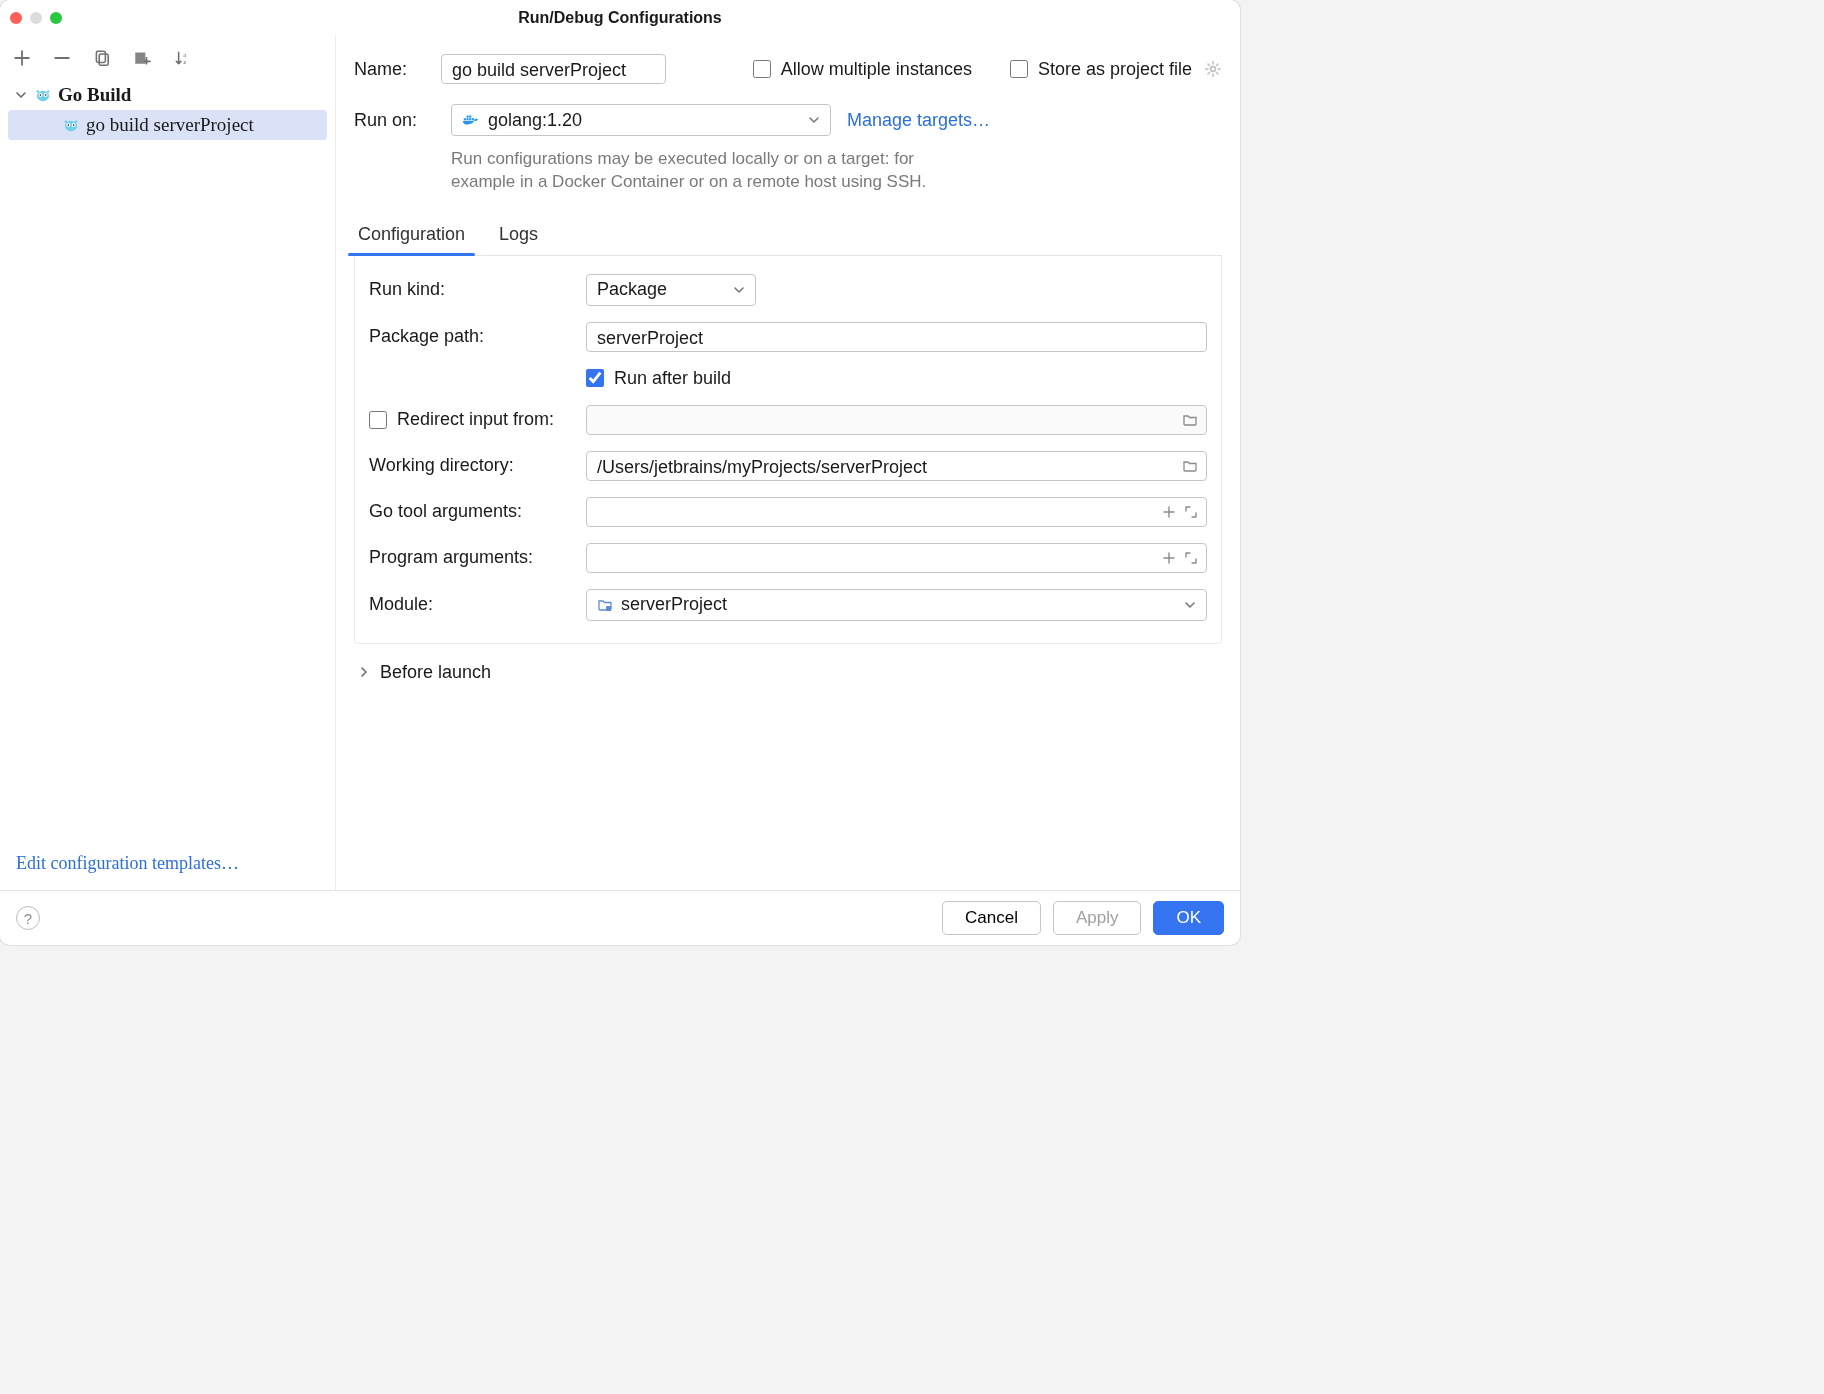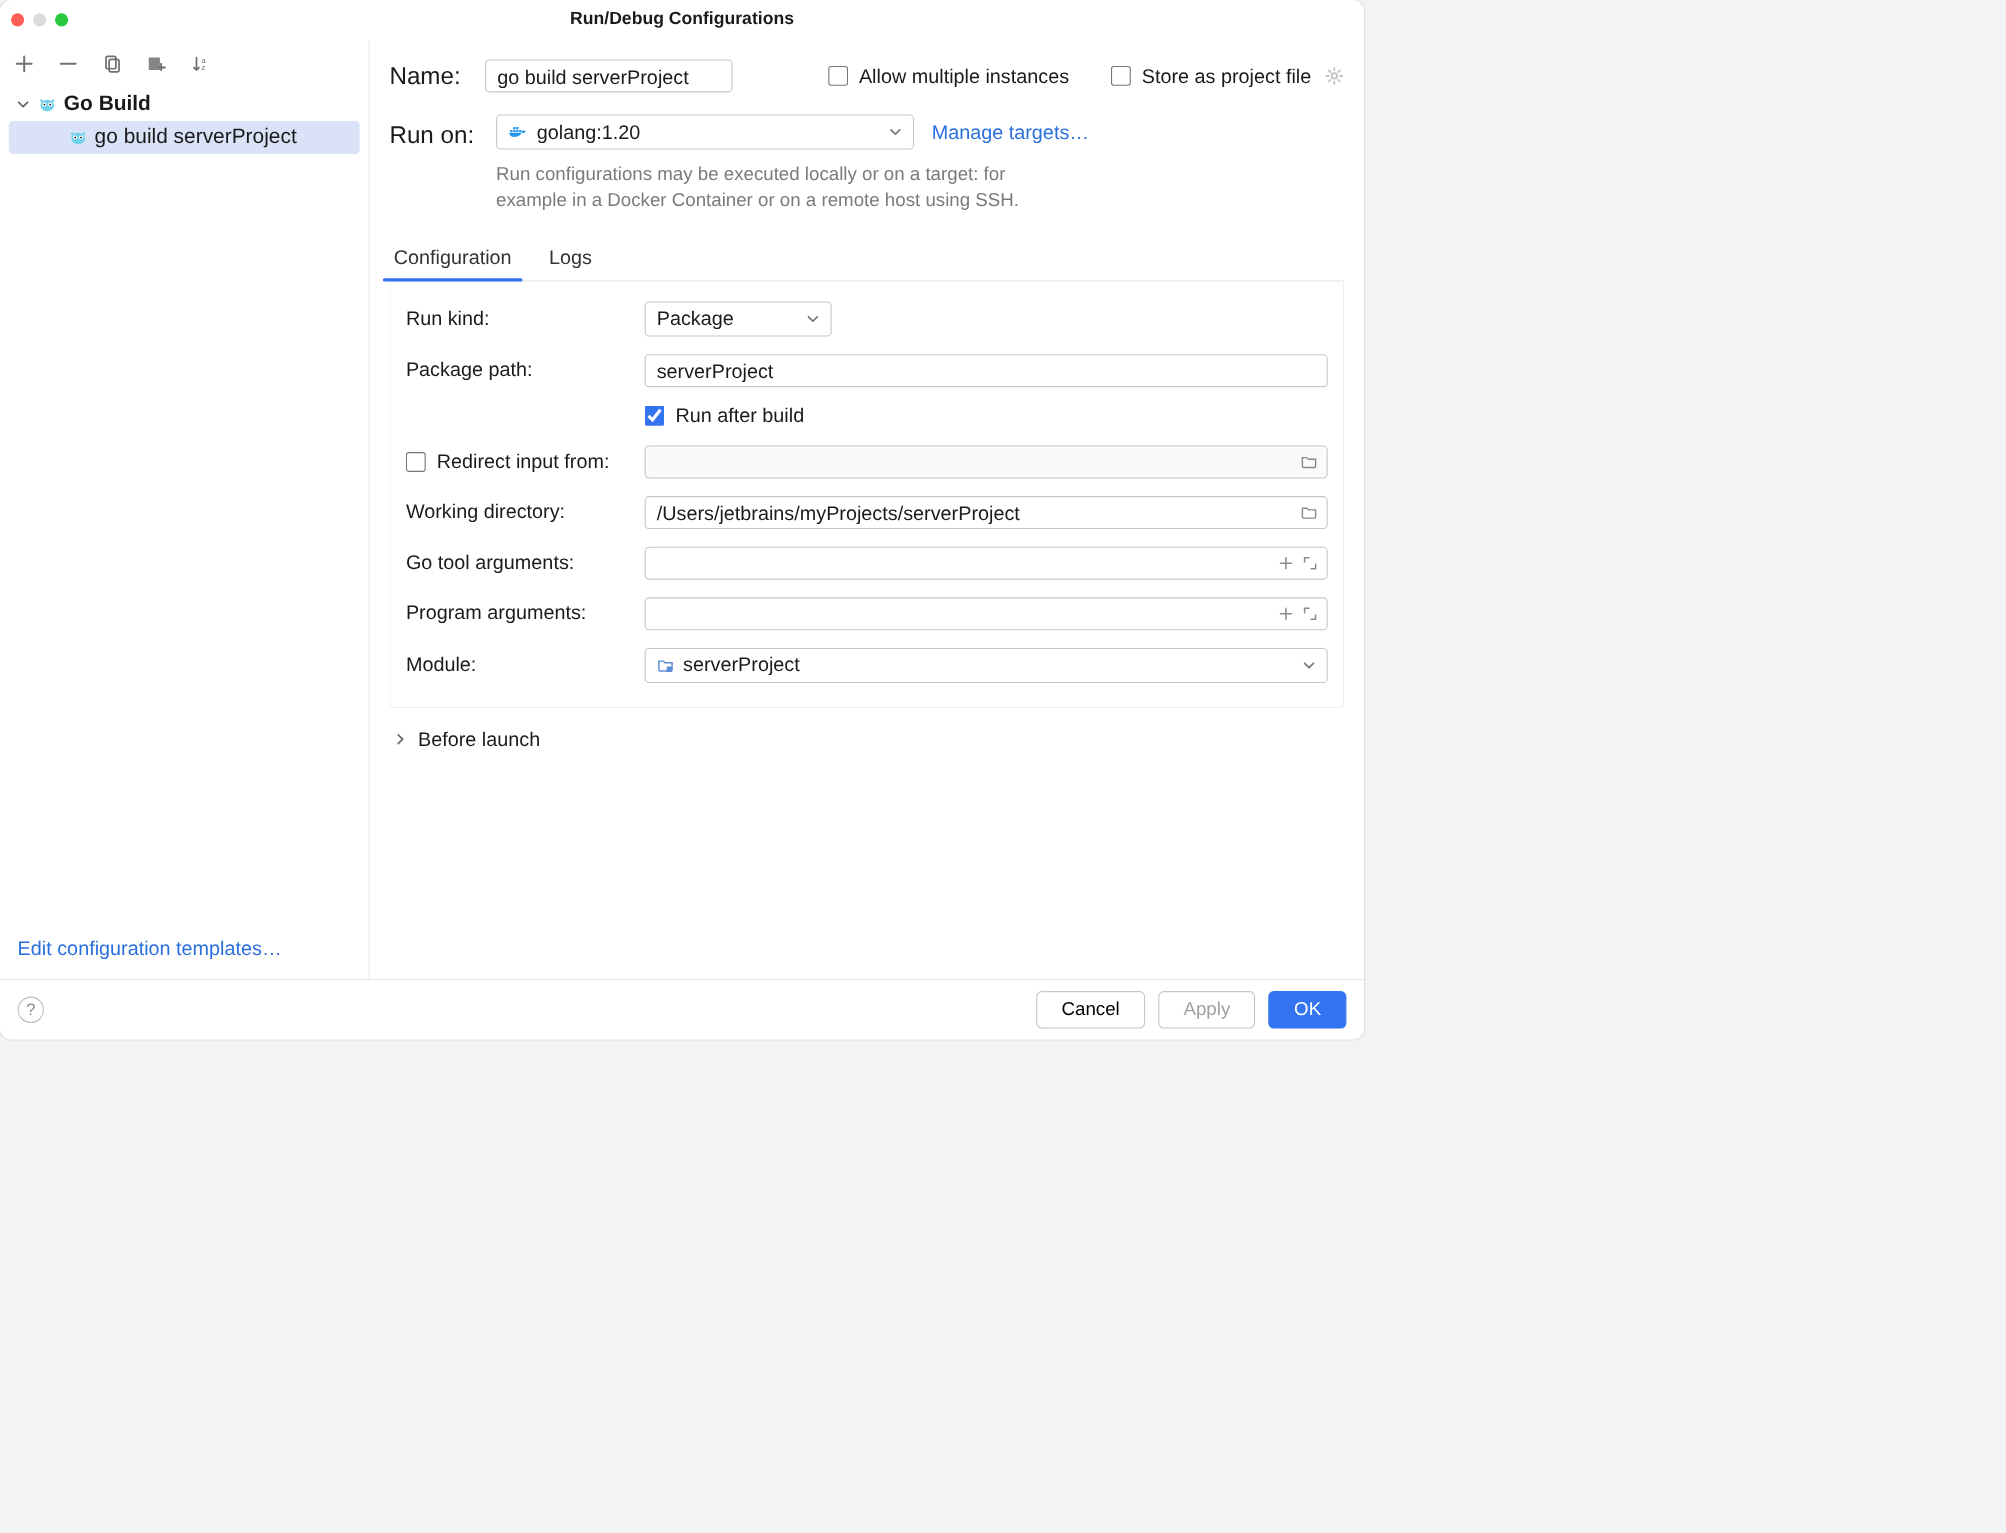"Name:" .lbl { font-size: 22px -> 18px }
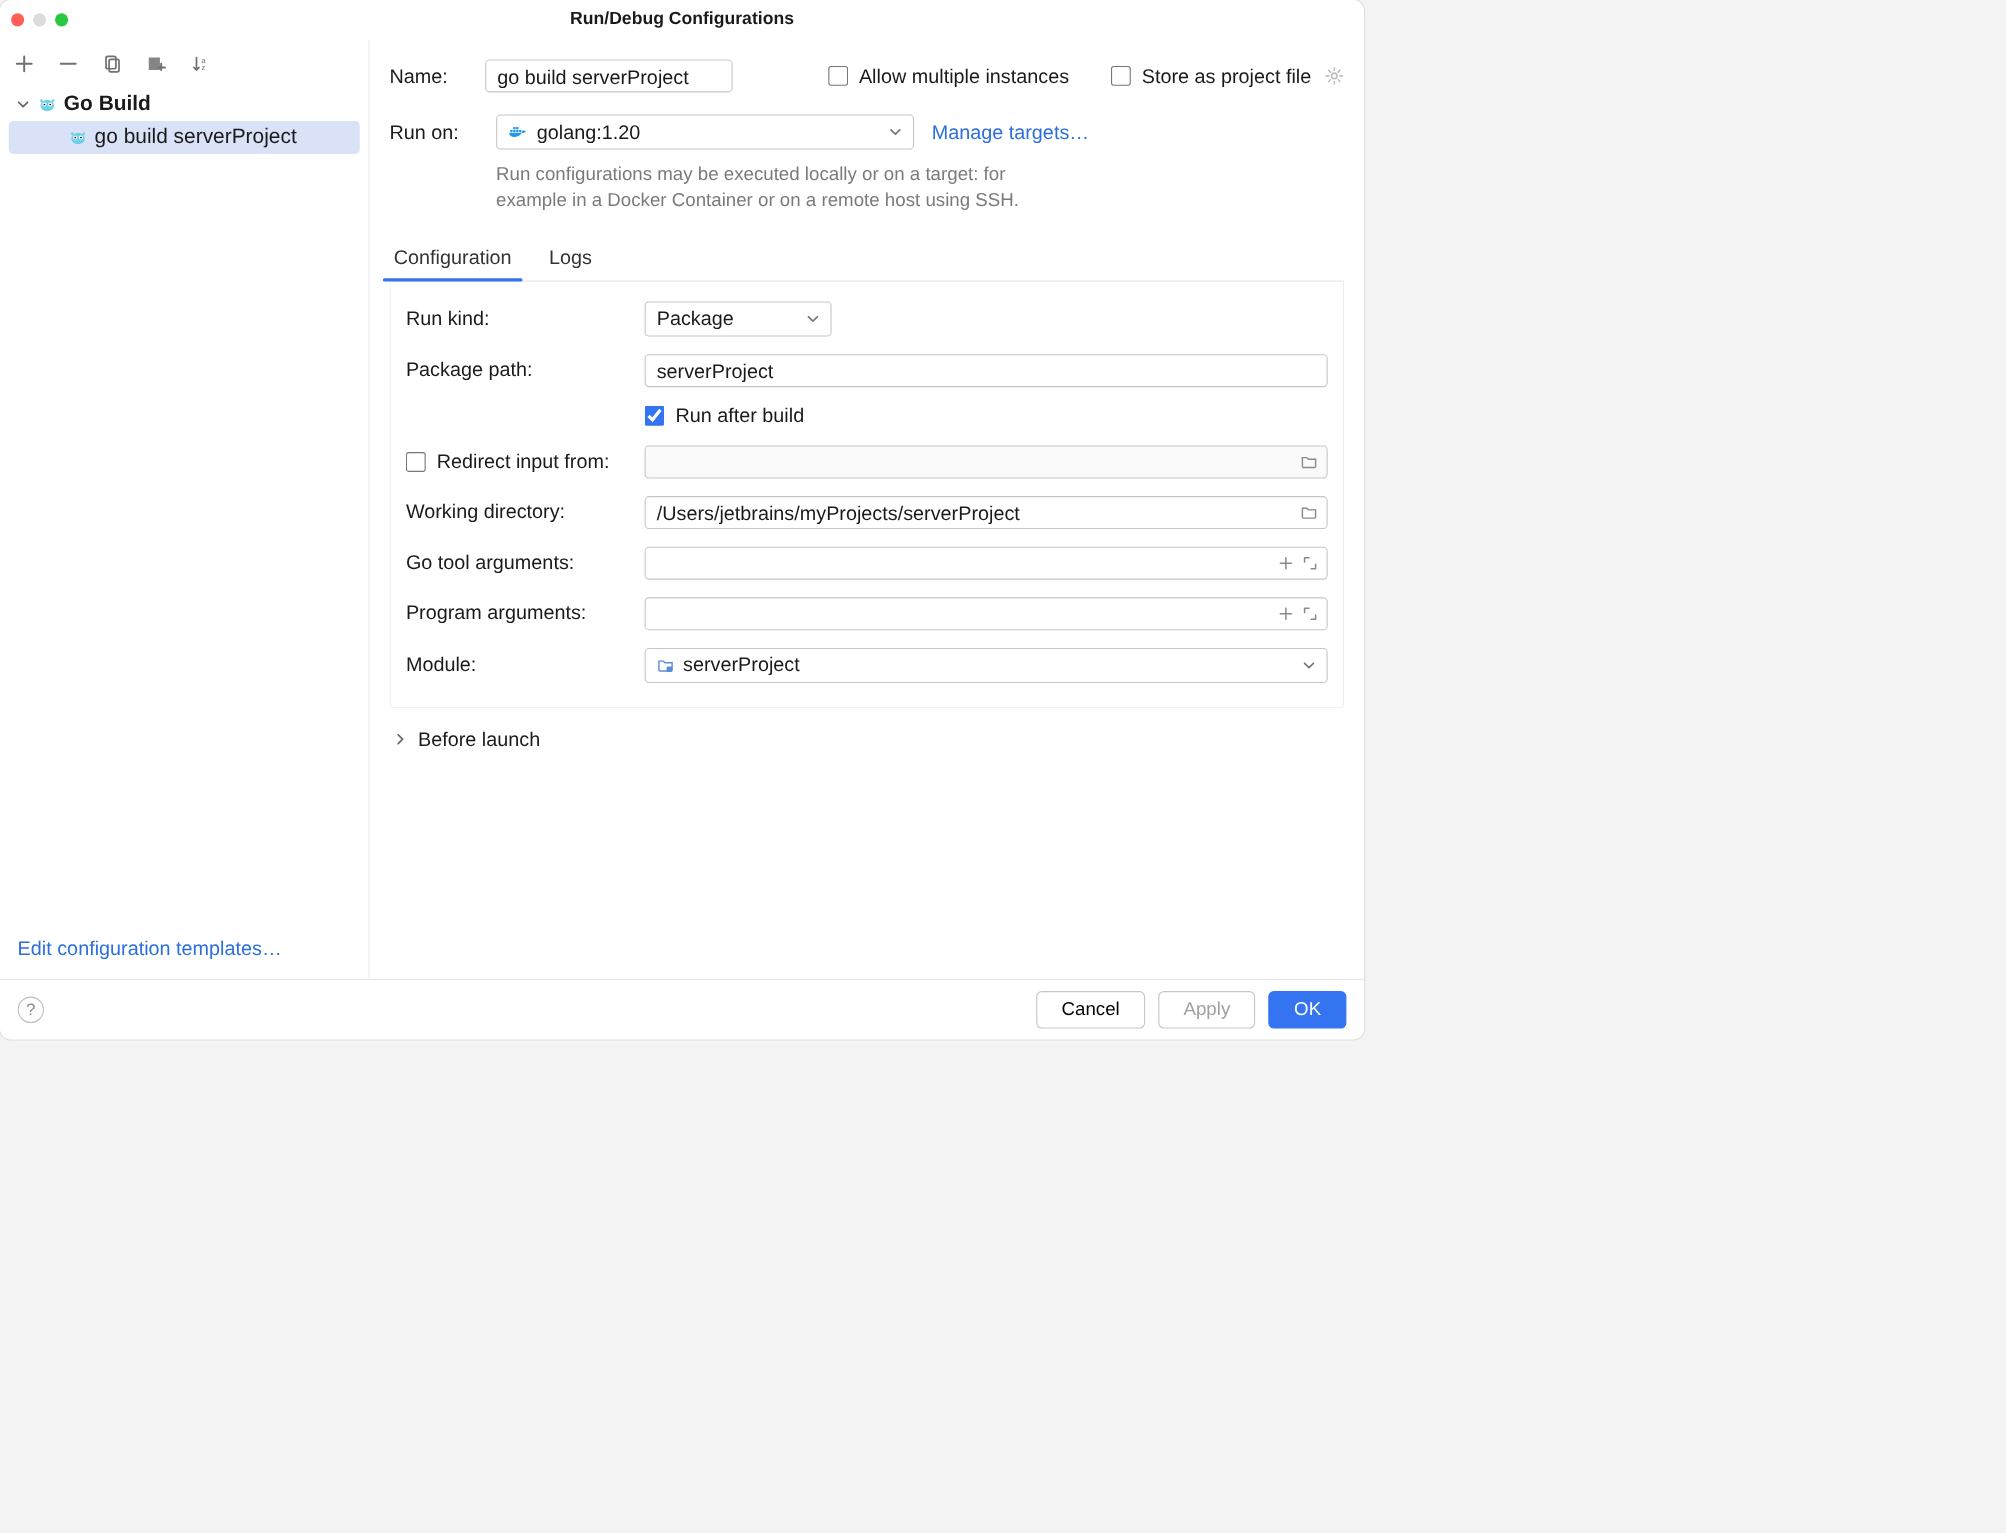"Go Build" .sidebar { font-family: none -> Liberation Serif, serif }
